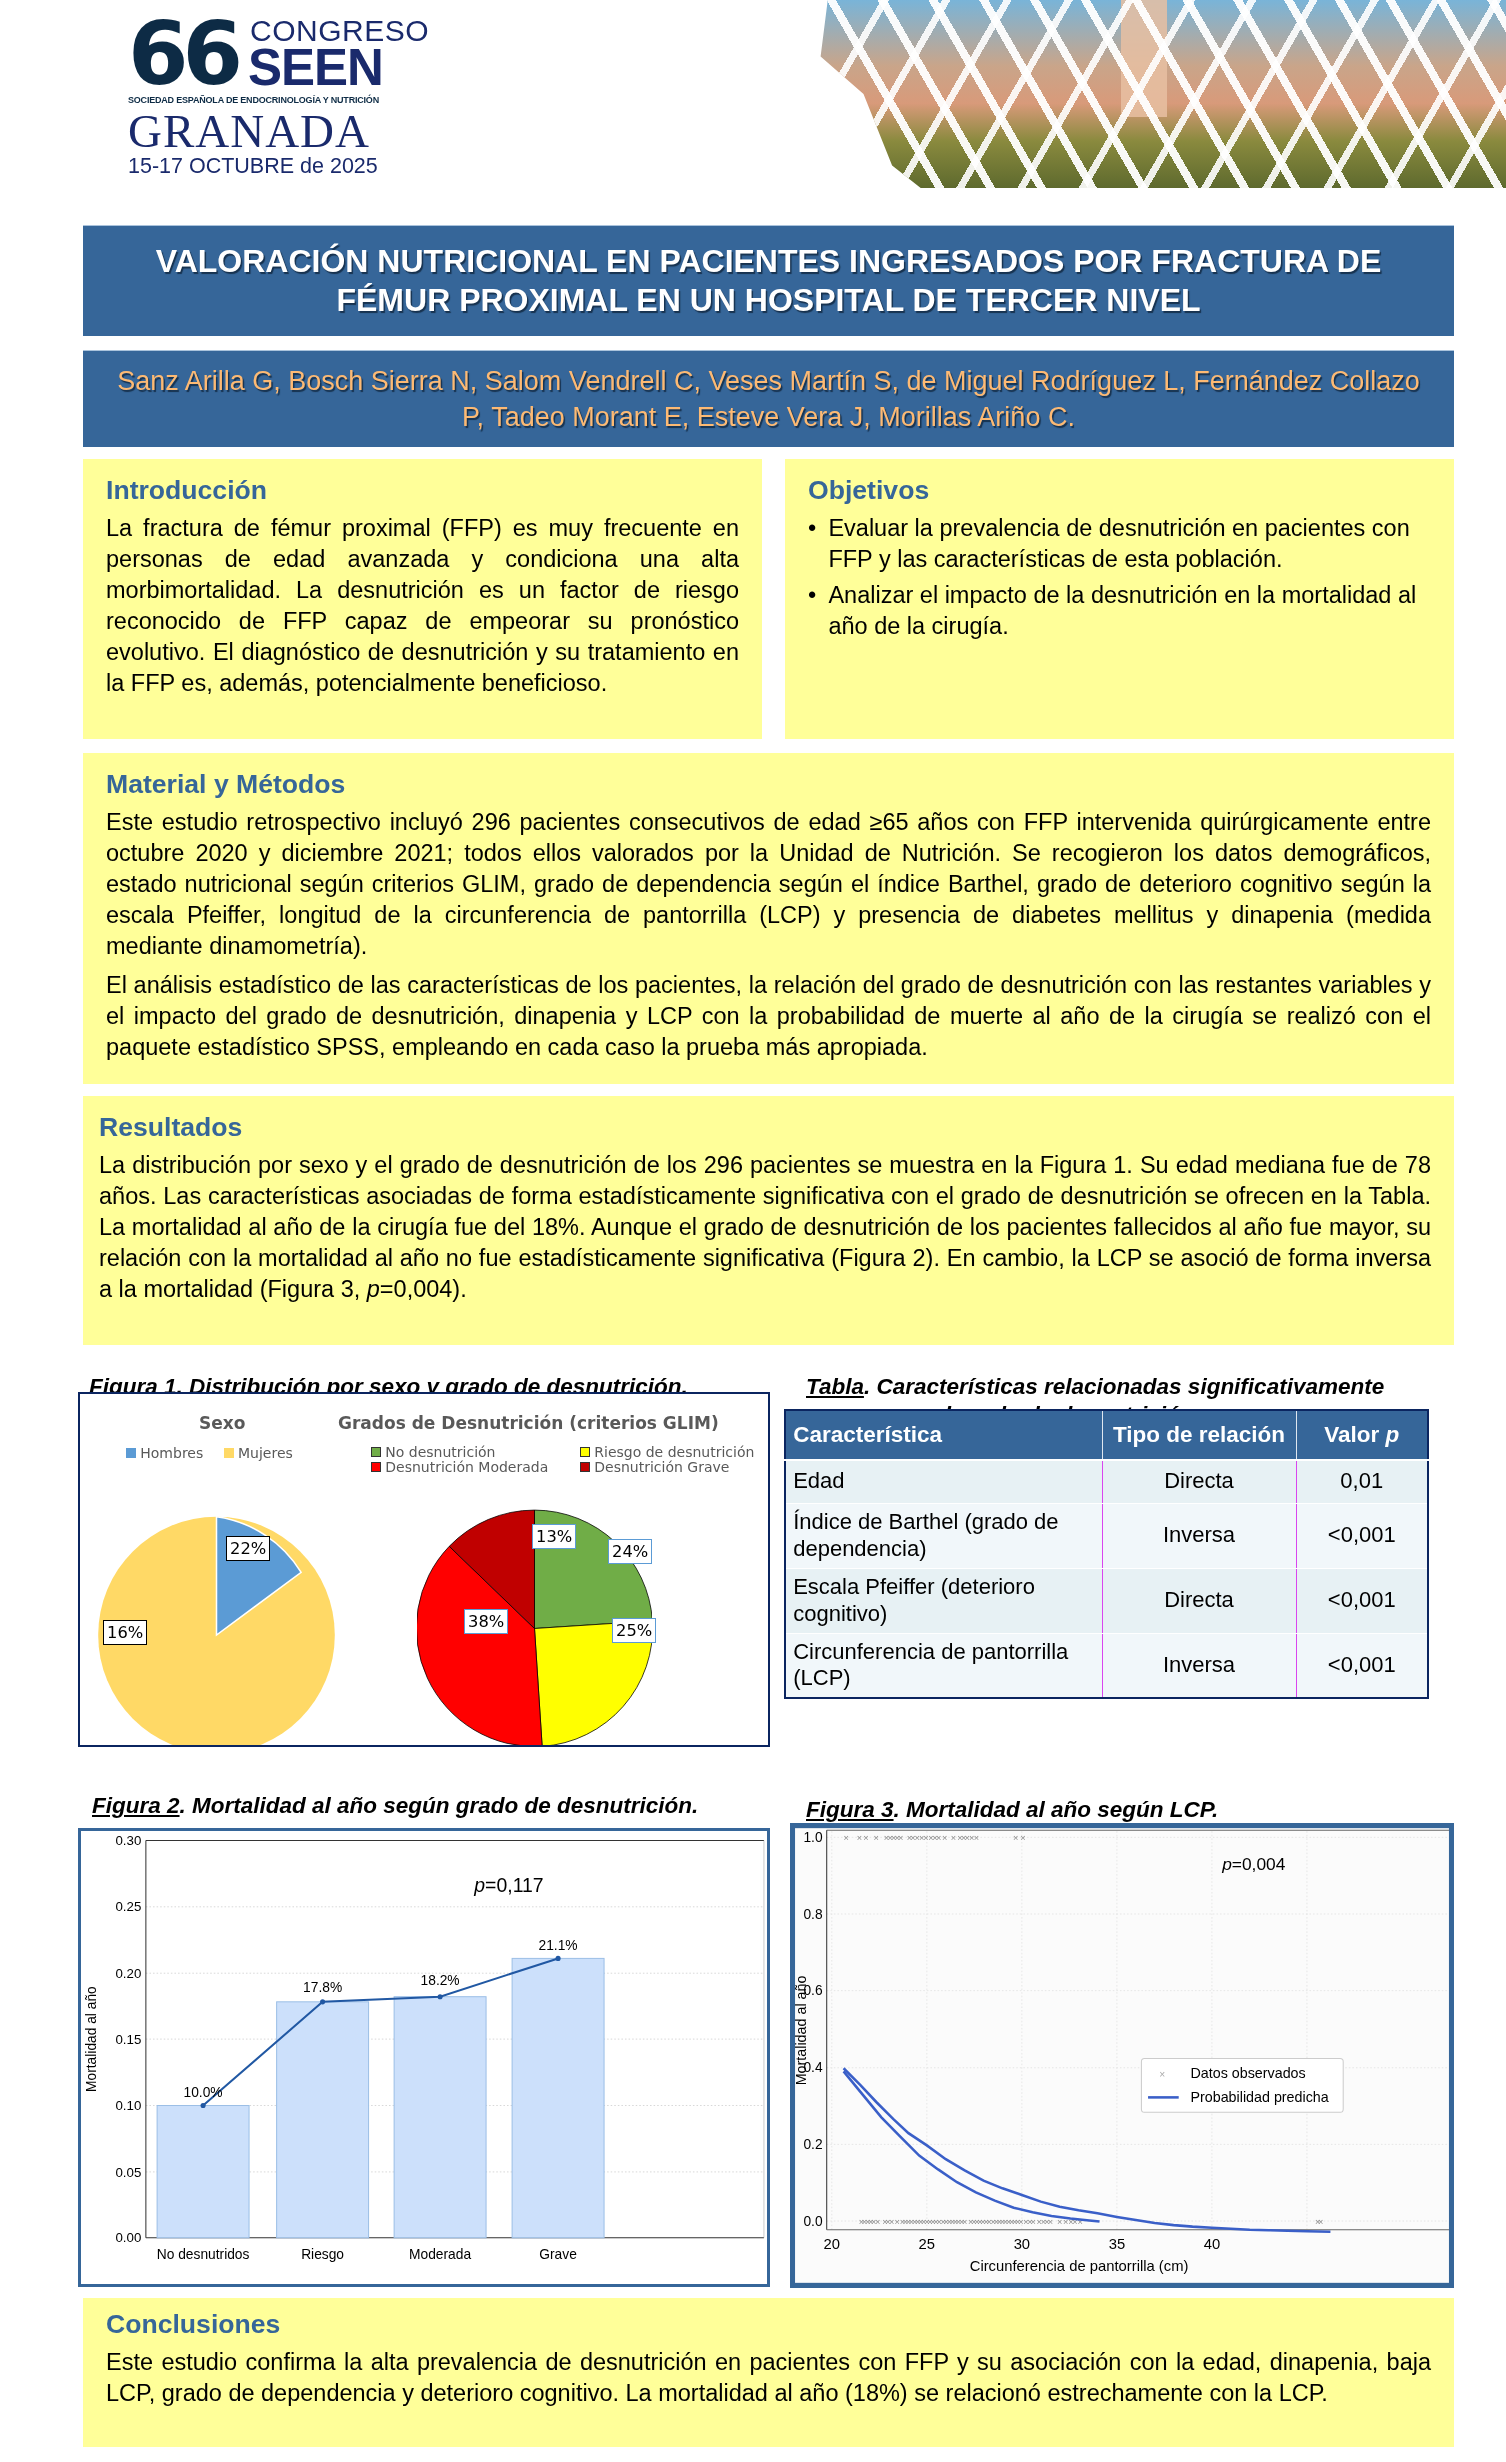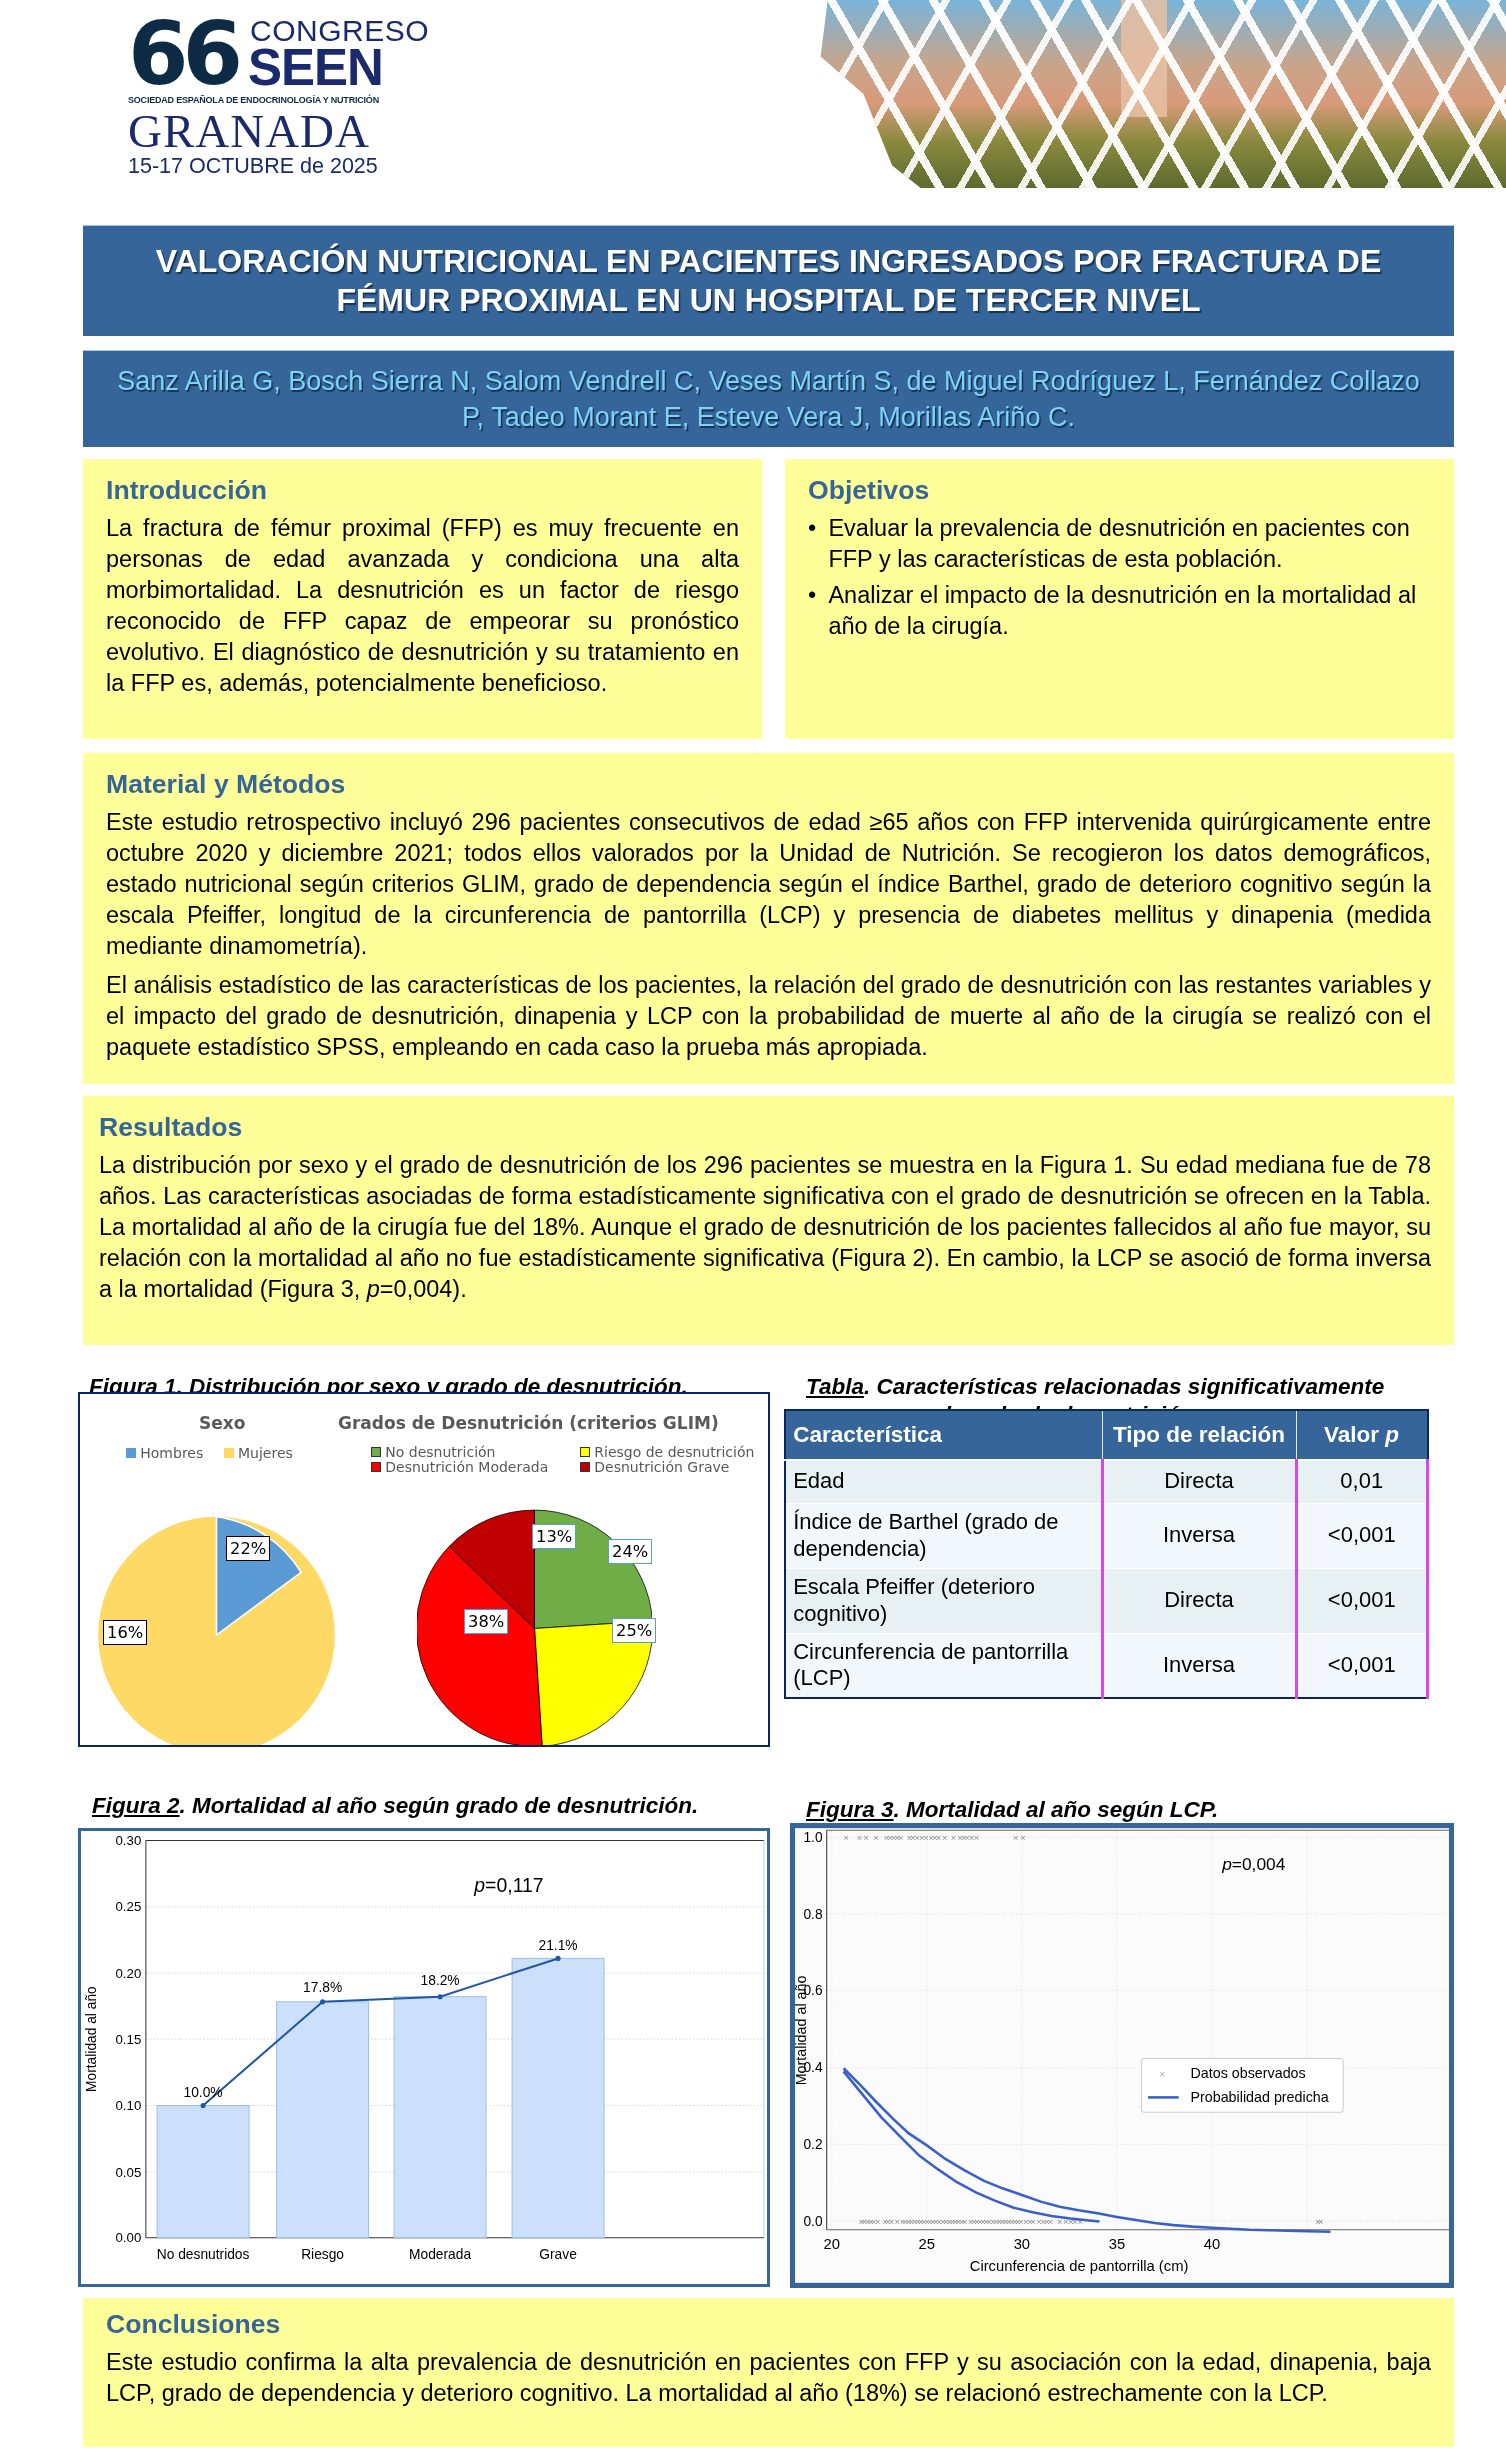"Sanz Arilla G, Bosch Sierra" .authors-text { color: #7dd3fc -> #fdba74 }
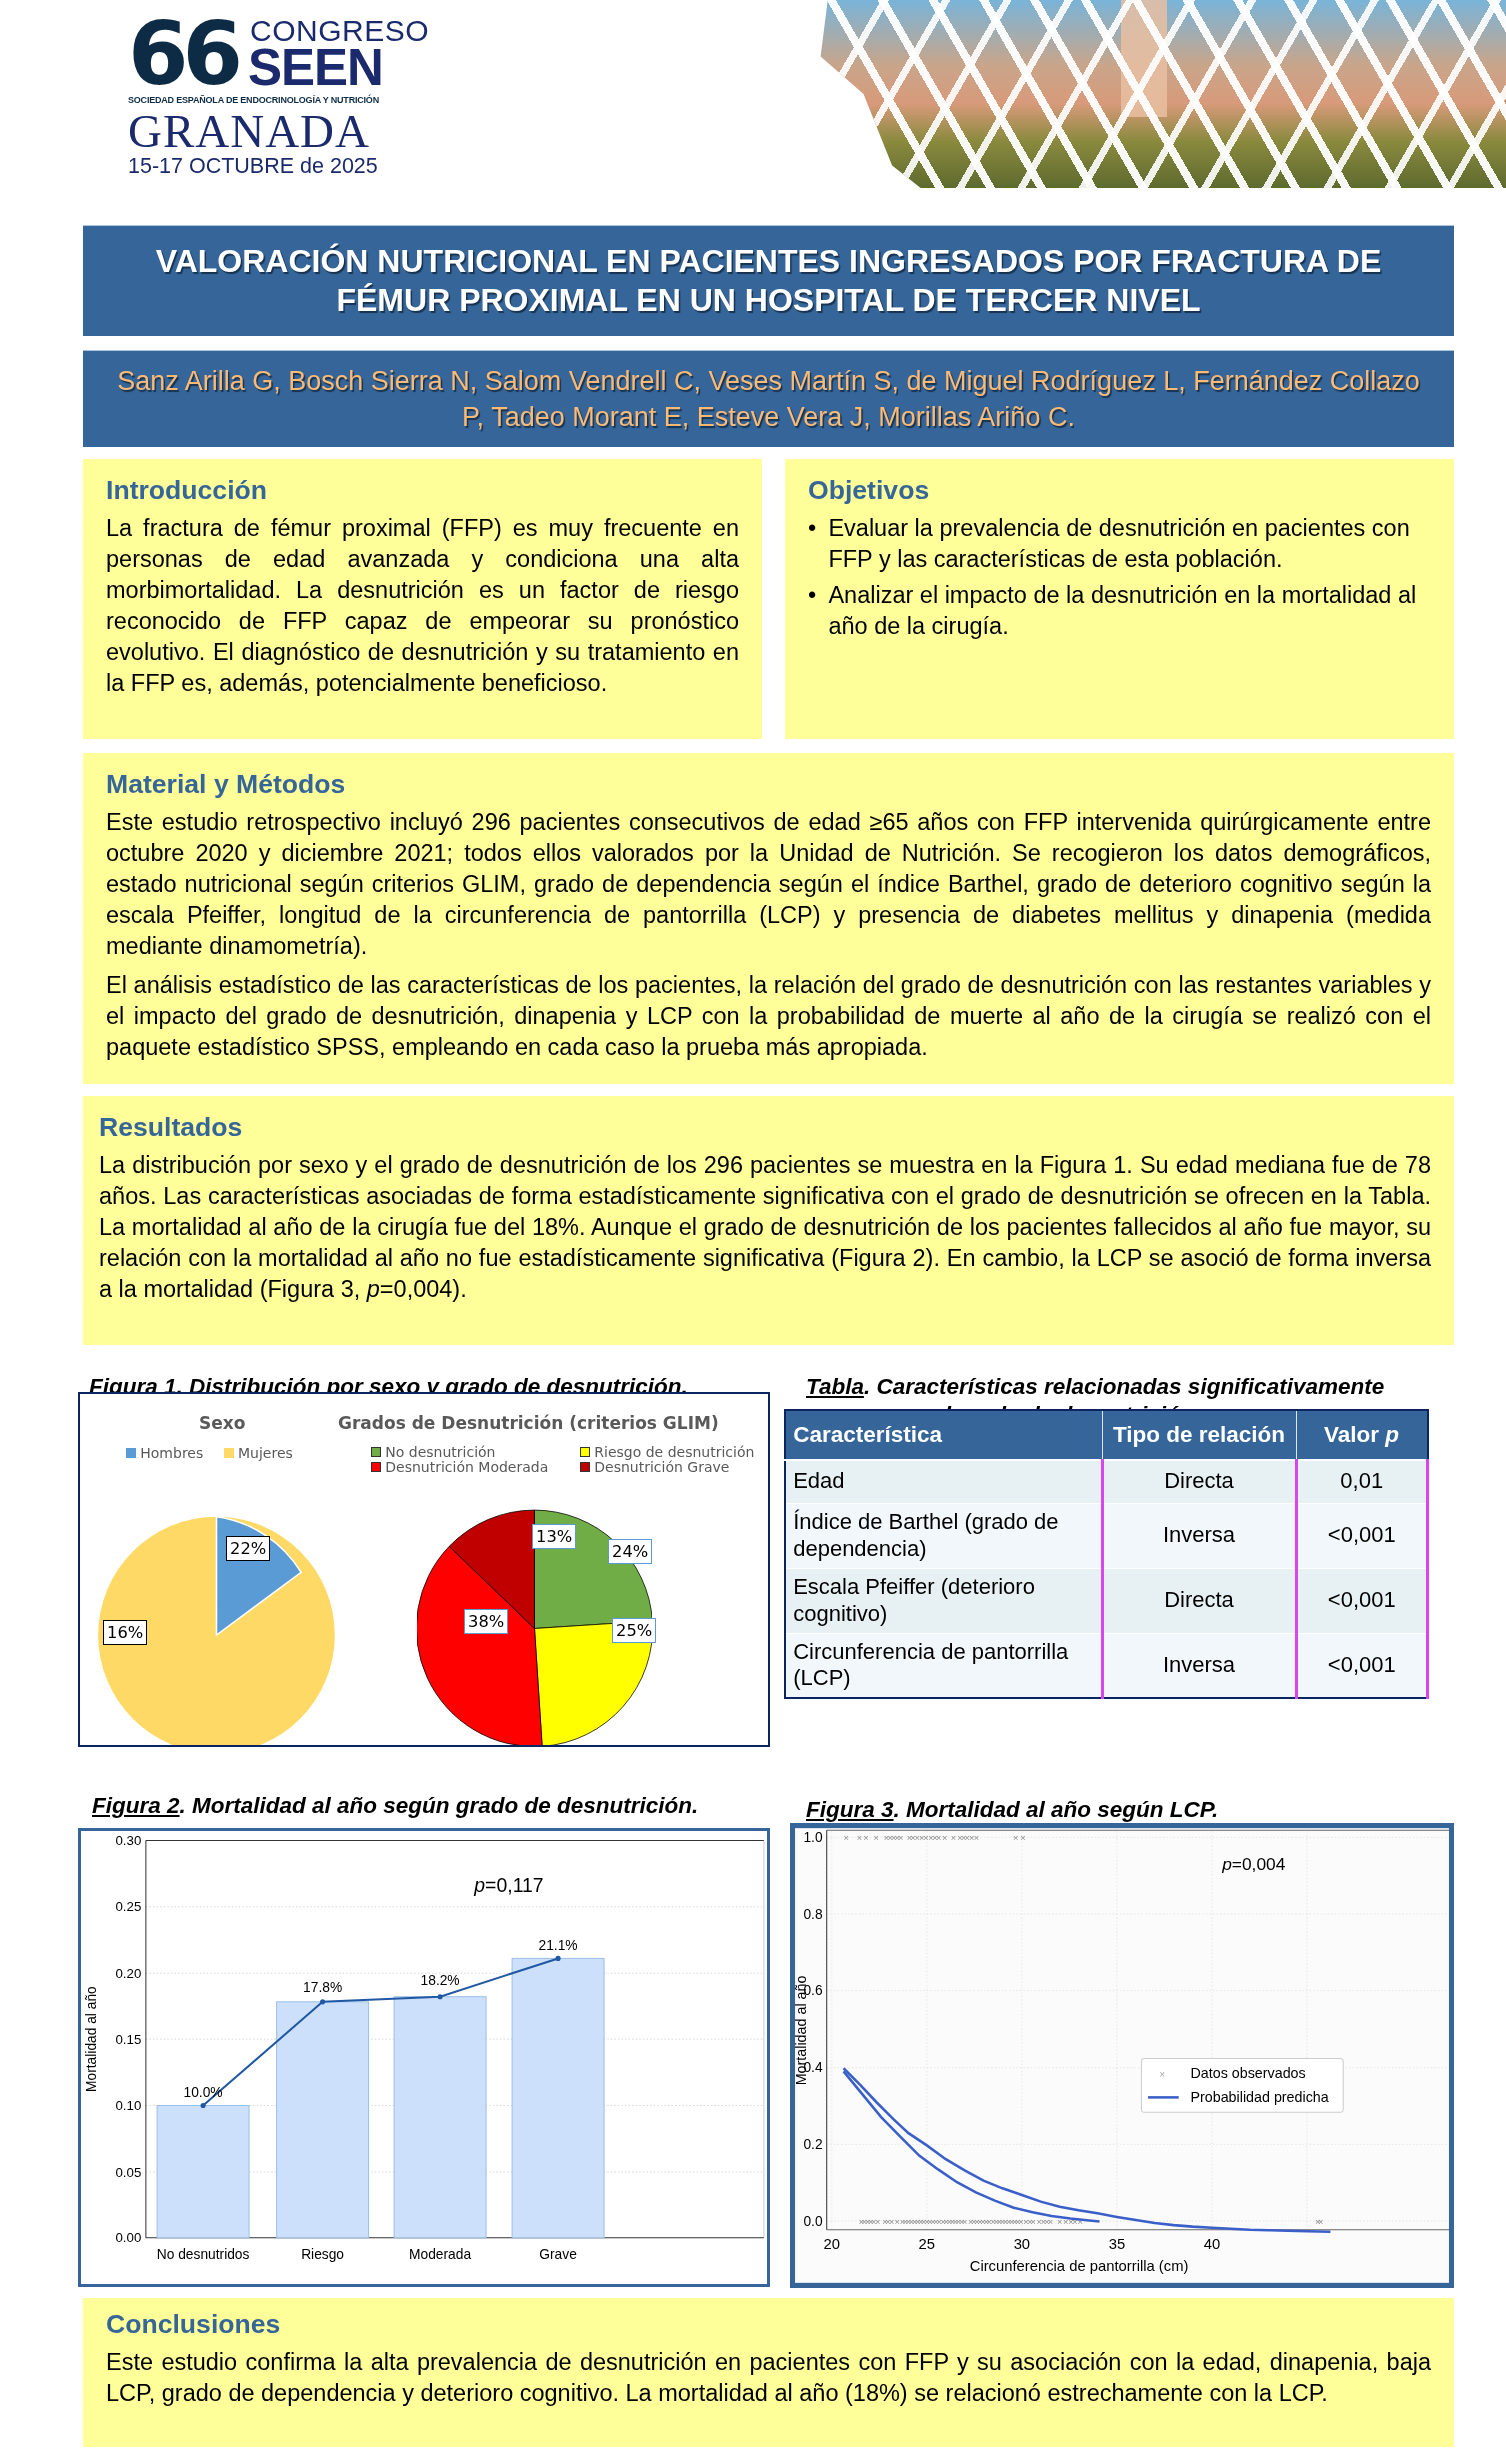"Edad" .tbl td { border-right: 3px solid #d946ef -> 1px solid #d946ef }
